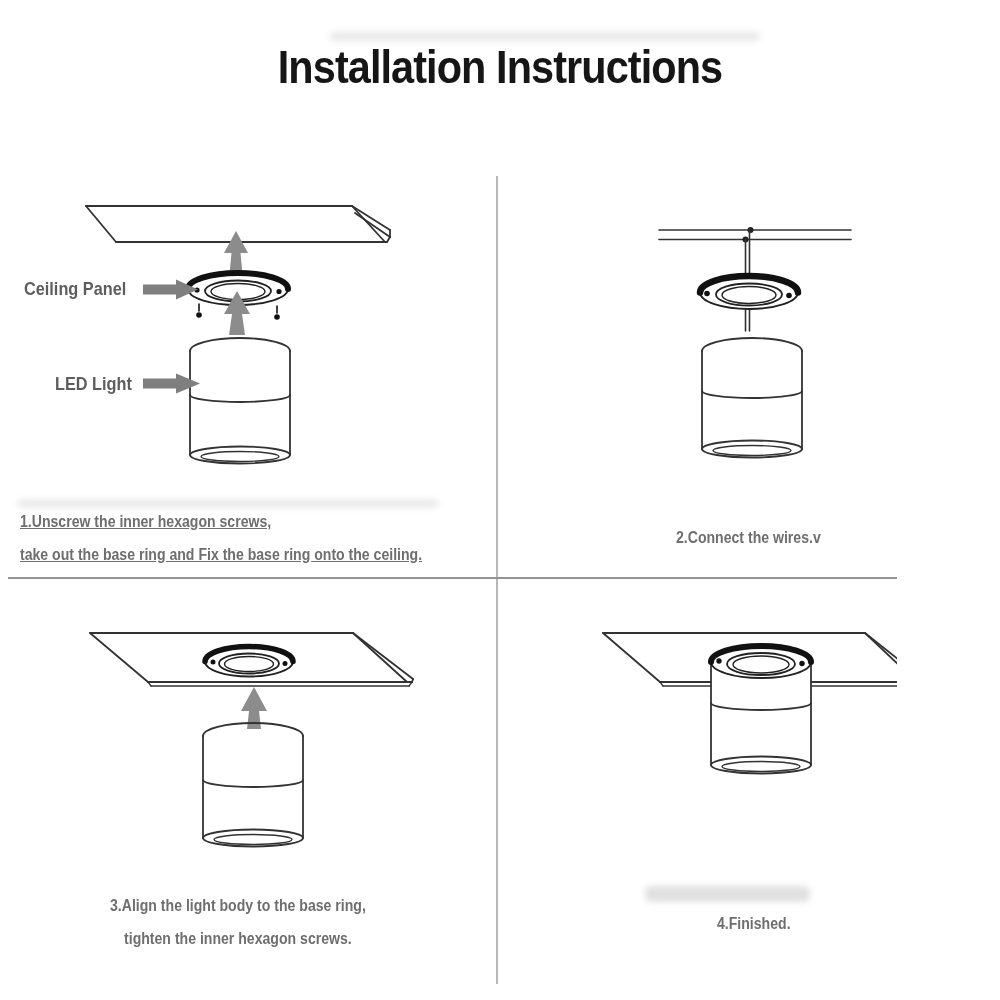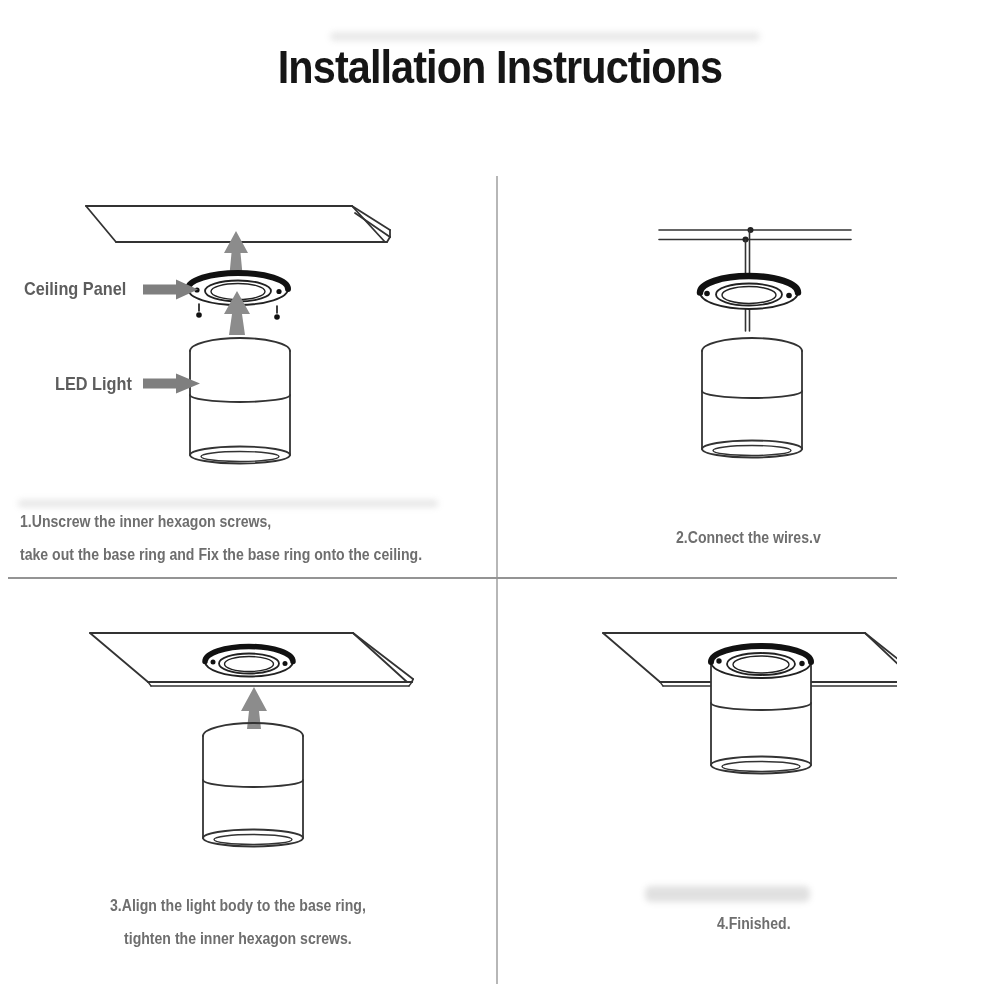"1.Unscrew the inner hexagon screws," .step-1 { text-decoration: none -> underline }
